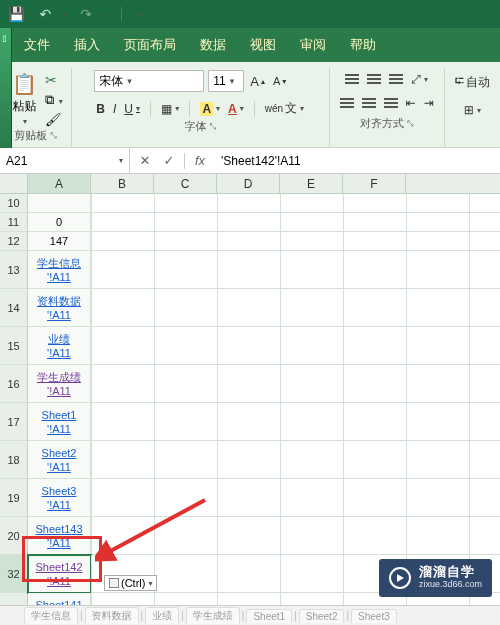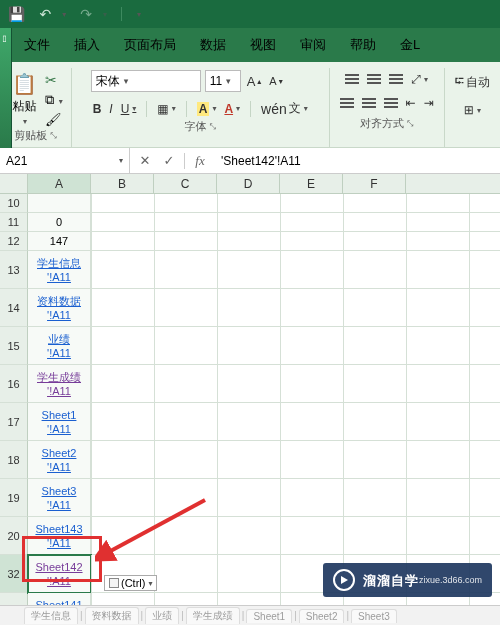"文件" .menubar .item { color: #000000 -> #fef9c3 }
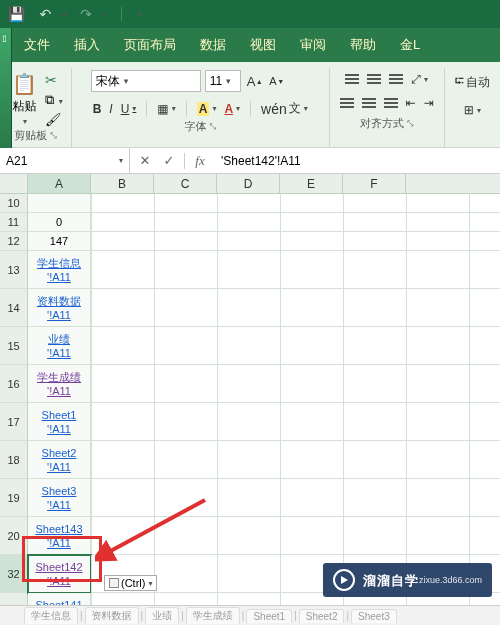"金L" div.item { html: <div>金L</div> -> none }
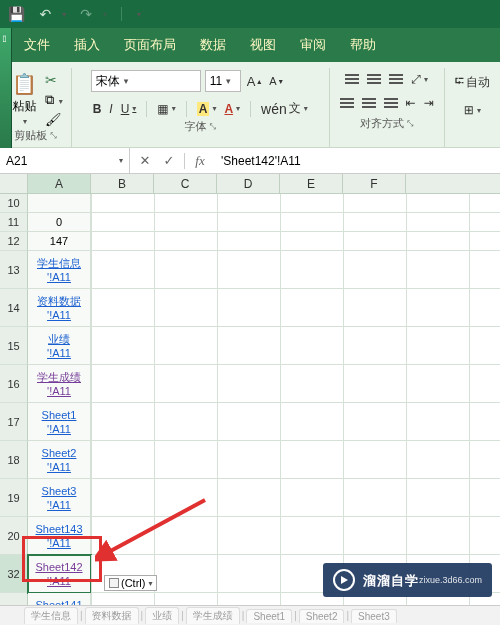"wén" sup { font-size: 14px -> 10px }
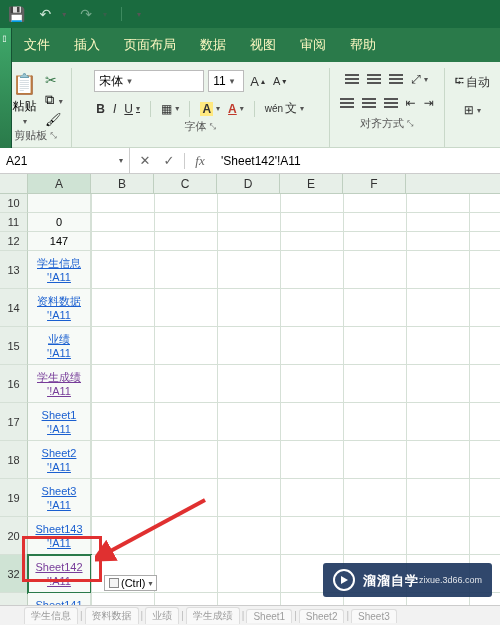"fx" span.ic { font-family: Liberation Serif, serif -> Liberation Sans, sans-serif }
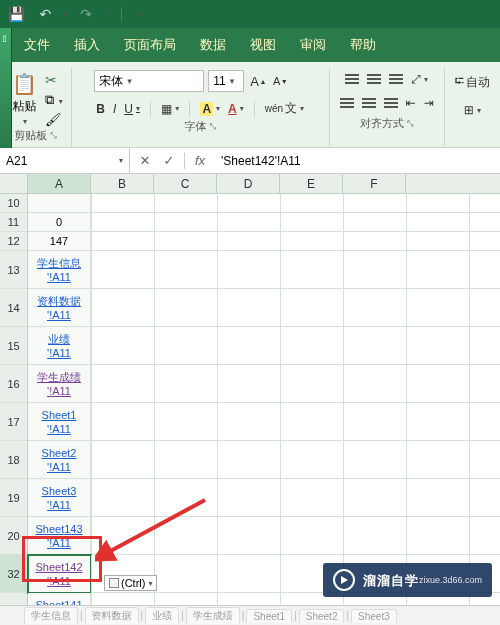"溜溜自学" .wm-text { flex-direction: none -> column }
